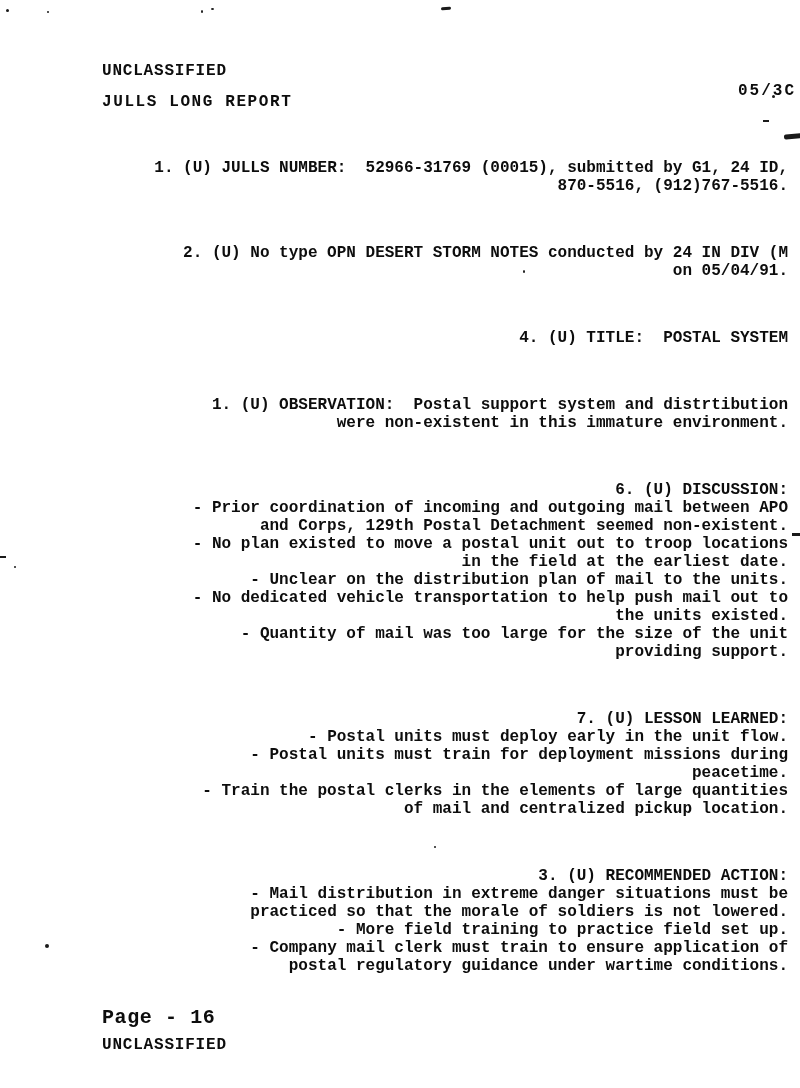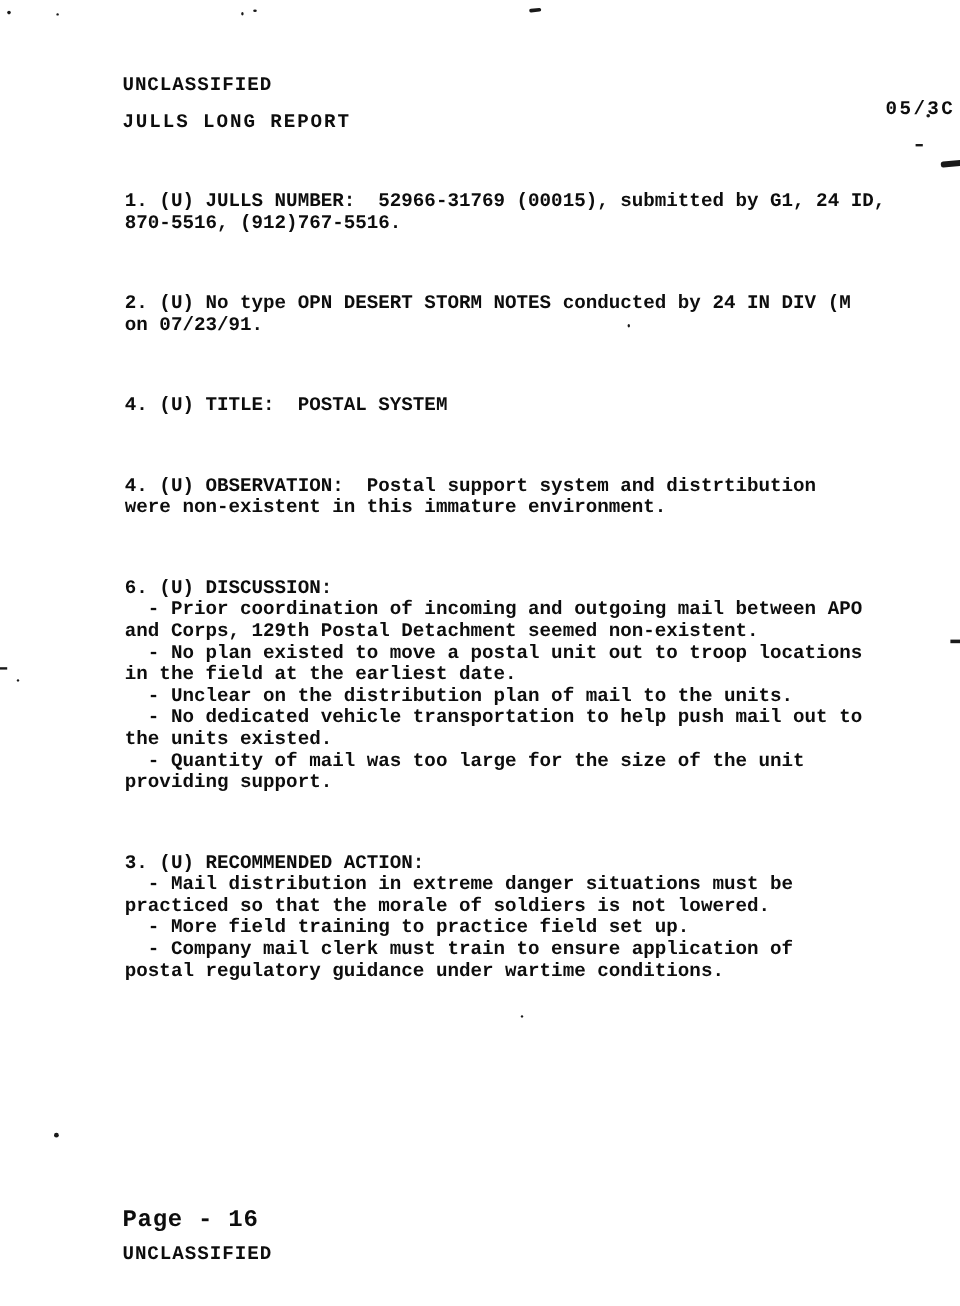"1. (U) JULLS NUMBER: 52966-31769" .paragraph { text-align: none -> right }
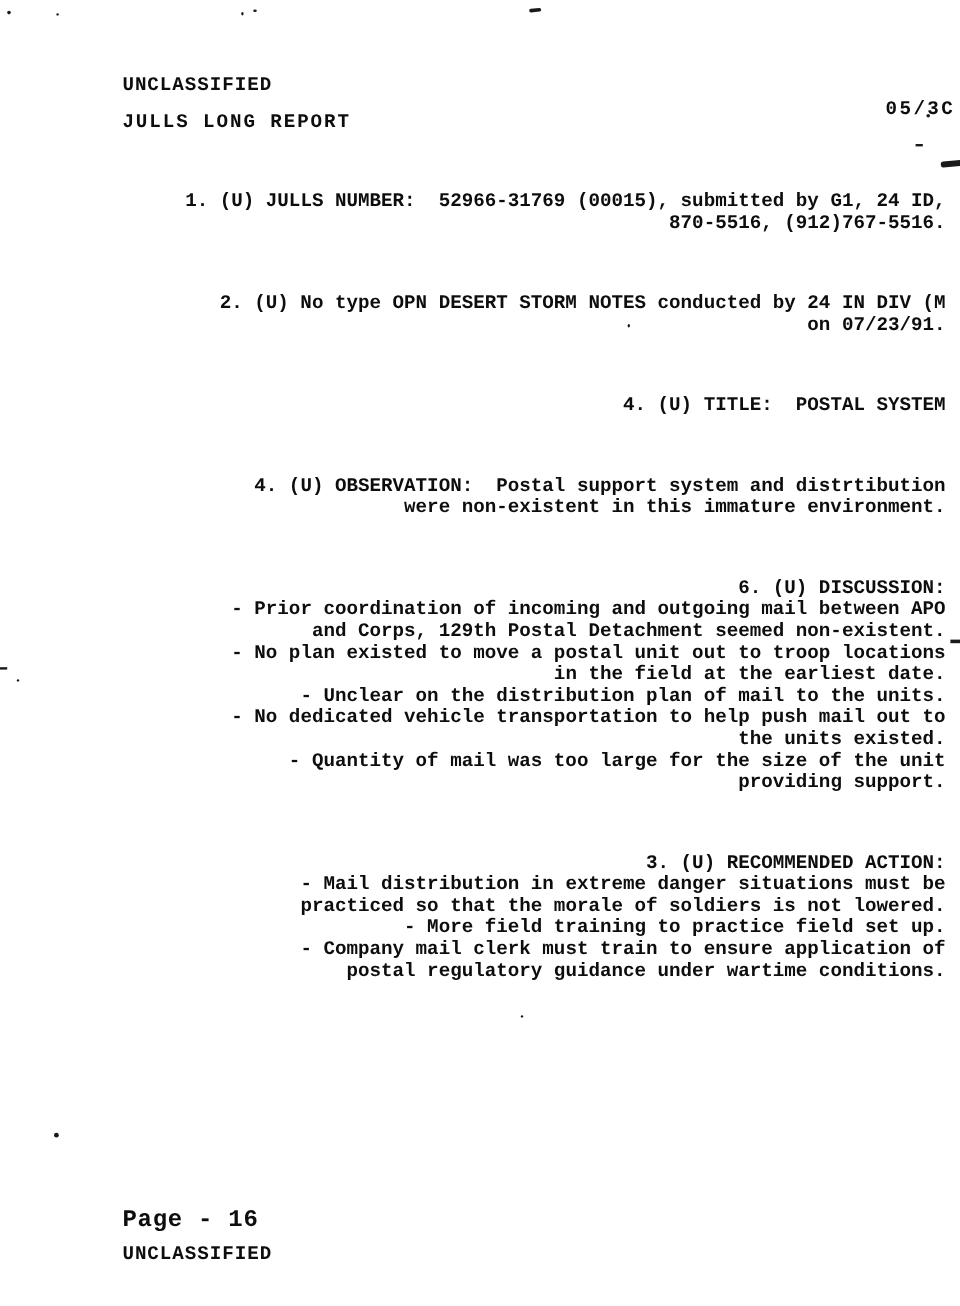"2. (U) No type OPN" div.paragraph { text: 07/23/91 -> 05/04/91 }
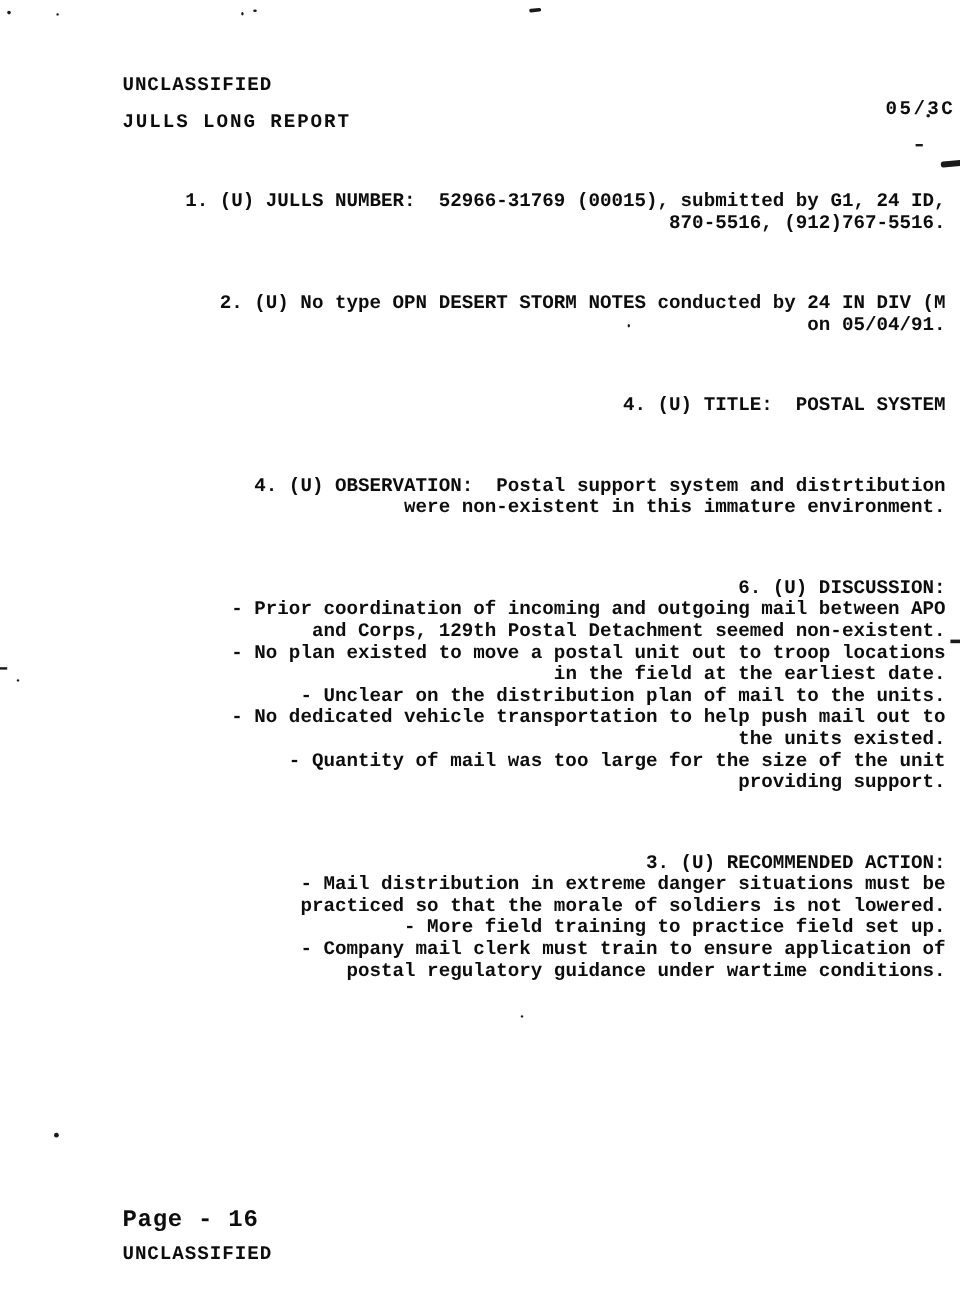"4. (U) OBSERVATION: Postal support" div.paragraph { text: 4 -> 1 }
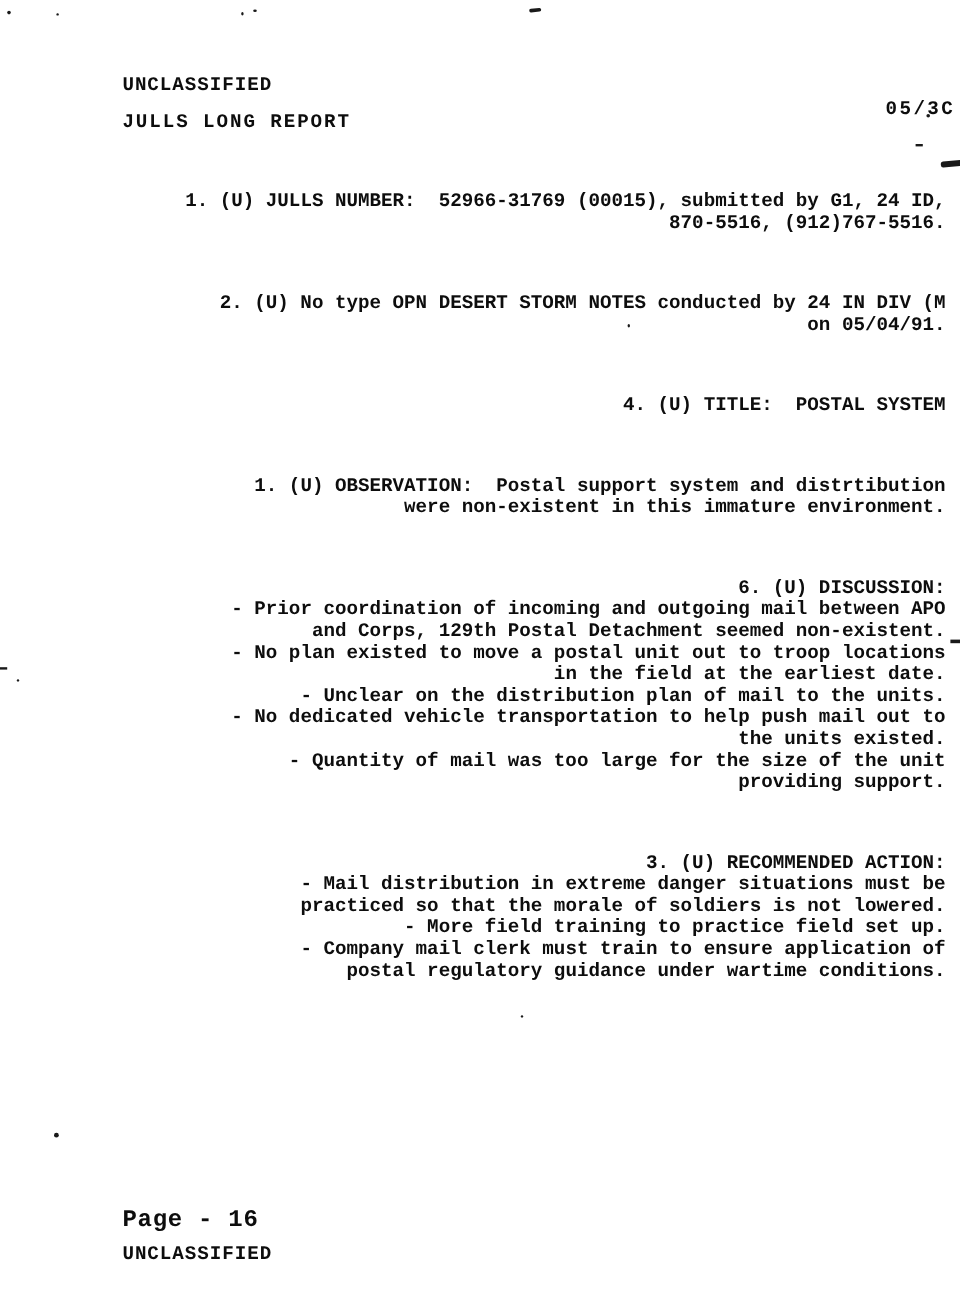"7. (U) LESSON LEARNED:" div.paragraph { html: none -> <div>7. (U) LESSON LEARNED: - Postal units must deploy early in the unit flow. - Postal units must train for deployment missions during peacetime. - Train the postal clerks in the elements of large quantities of mail and centralized pickup location.</div> }
